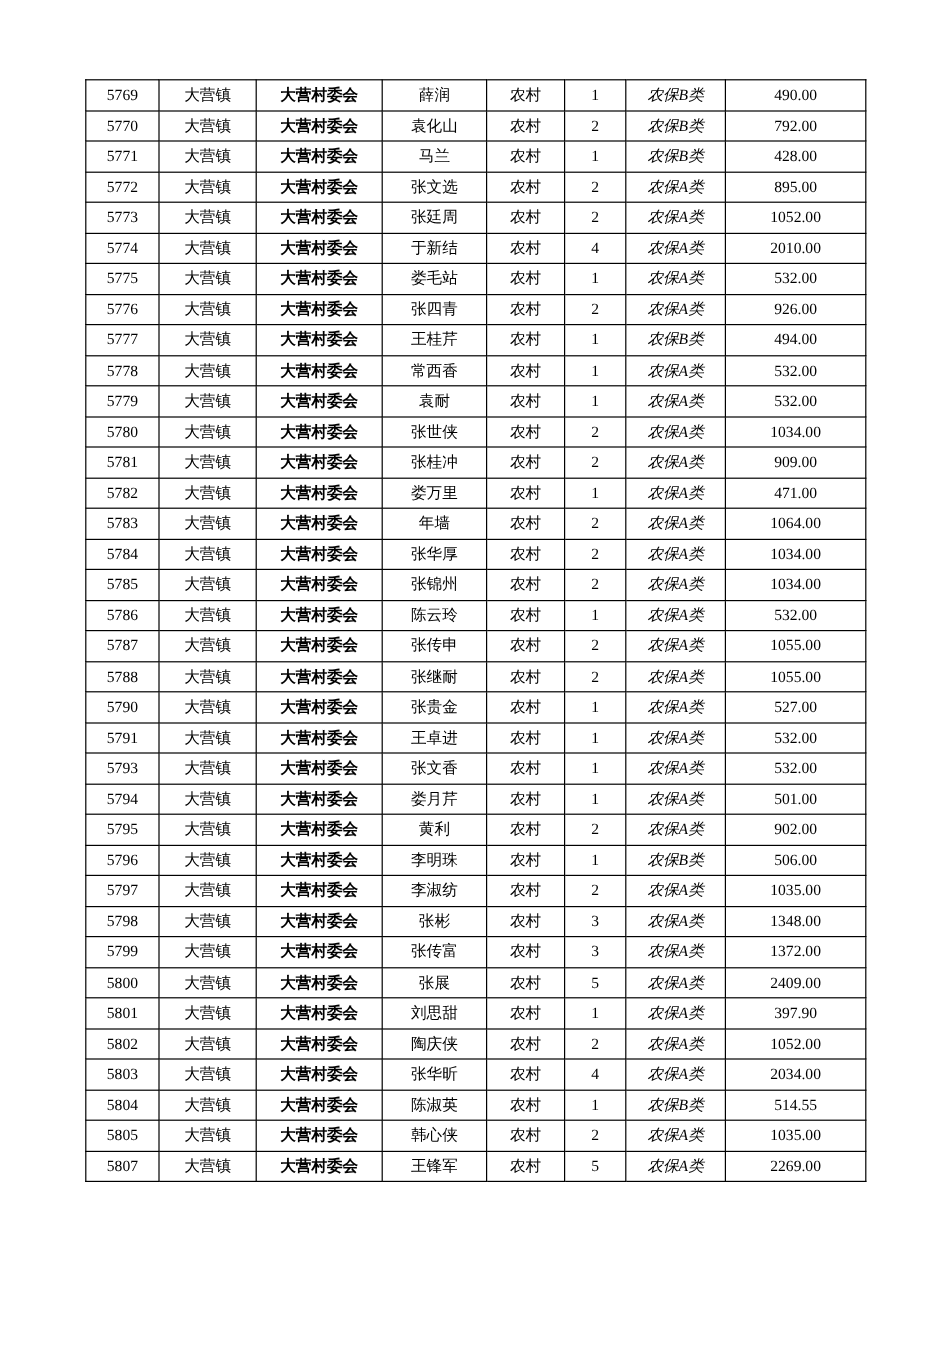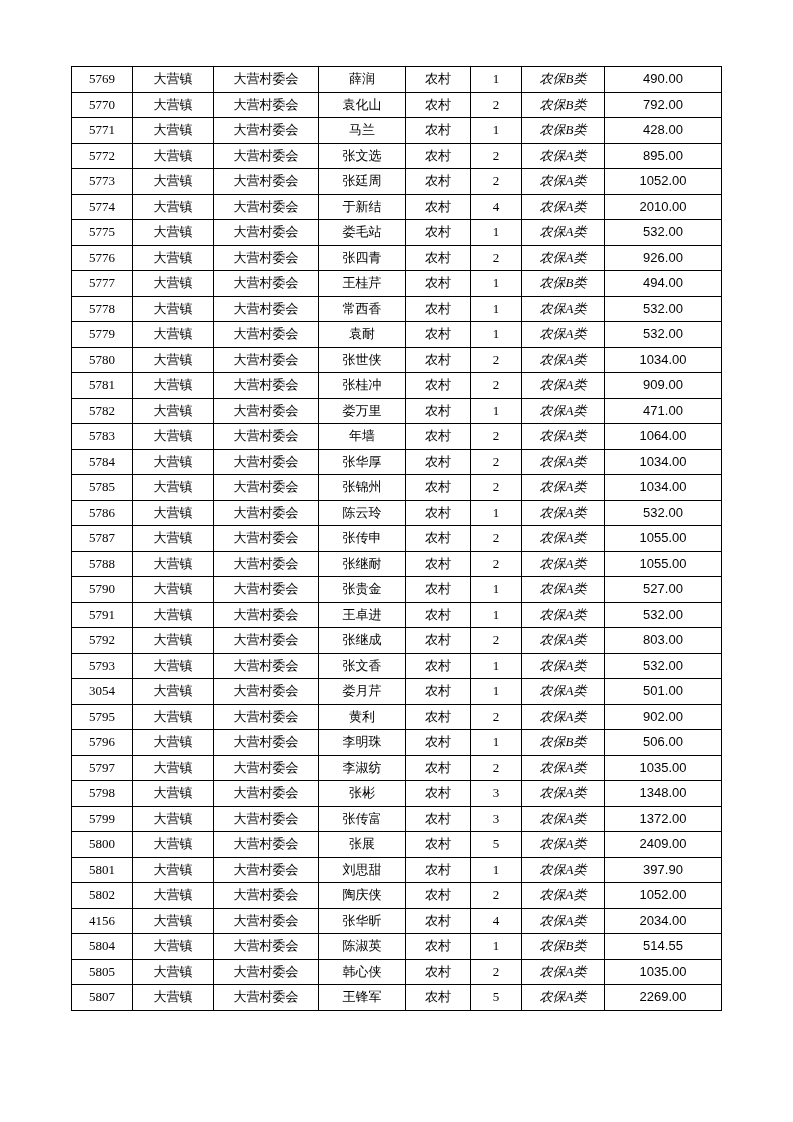"大营村委会" td.c-village { font-weight: none -> bold }
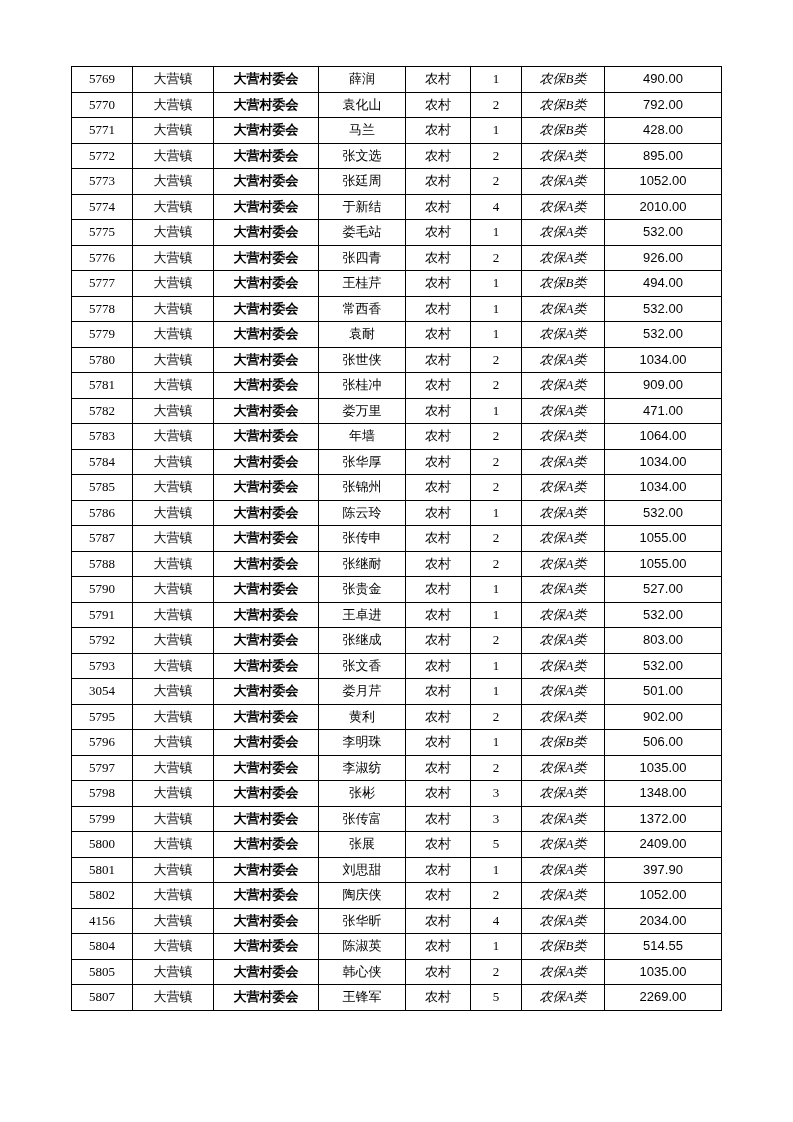"490.00" td.c-amount { font-family: Liberation Sans, sans-serif -> Liberation Serif, serif }
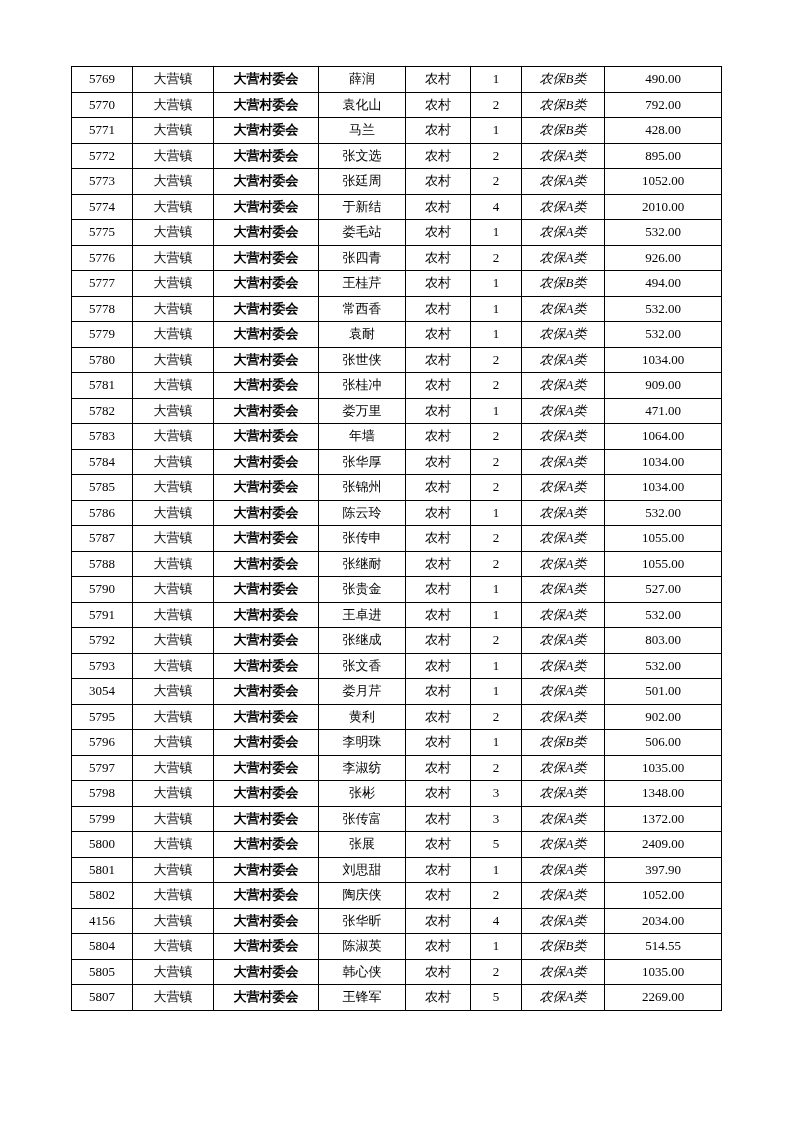"5792" tr { html: <tr> <td>5792</td> <td>大营镇</td> <td>大营村委会</td> <td>张继成</td> <td>农村</td> <td>2</td> <td>农保A类</td> <td>803.00</td> </tr> -> none }
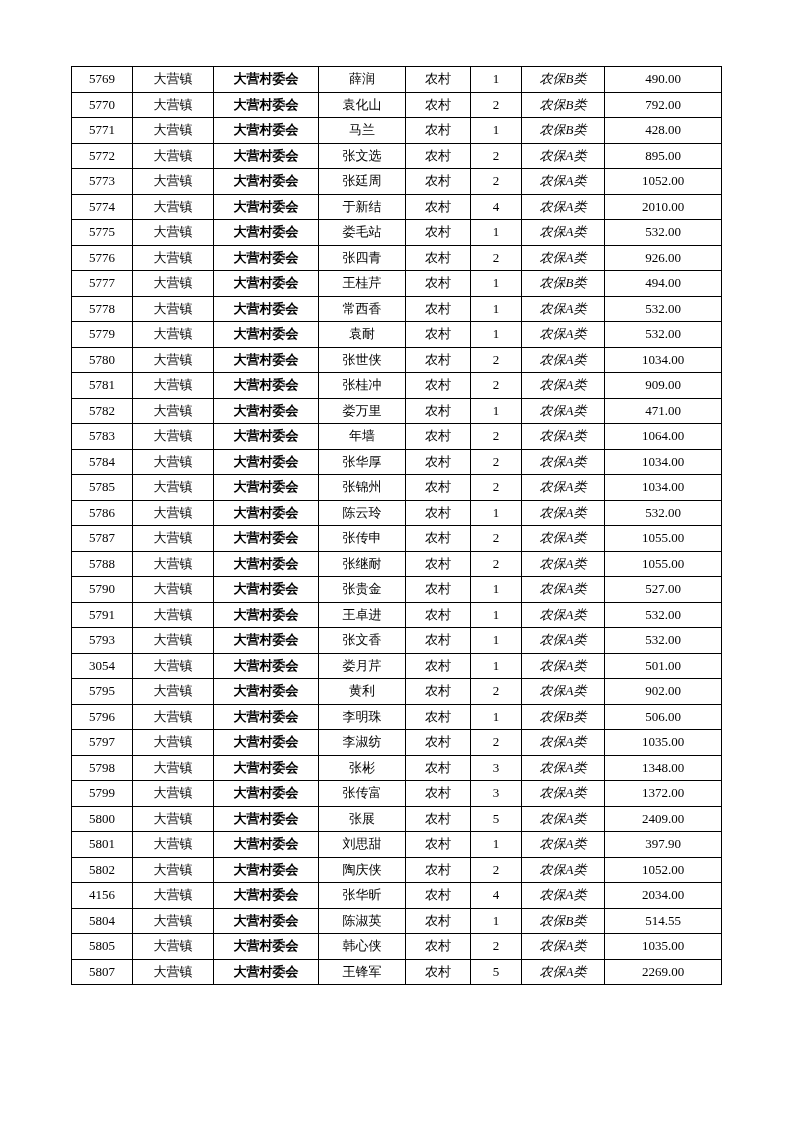"3054" td.c-seq { text: 3054 -> 5794 }
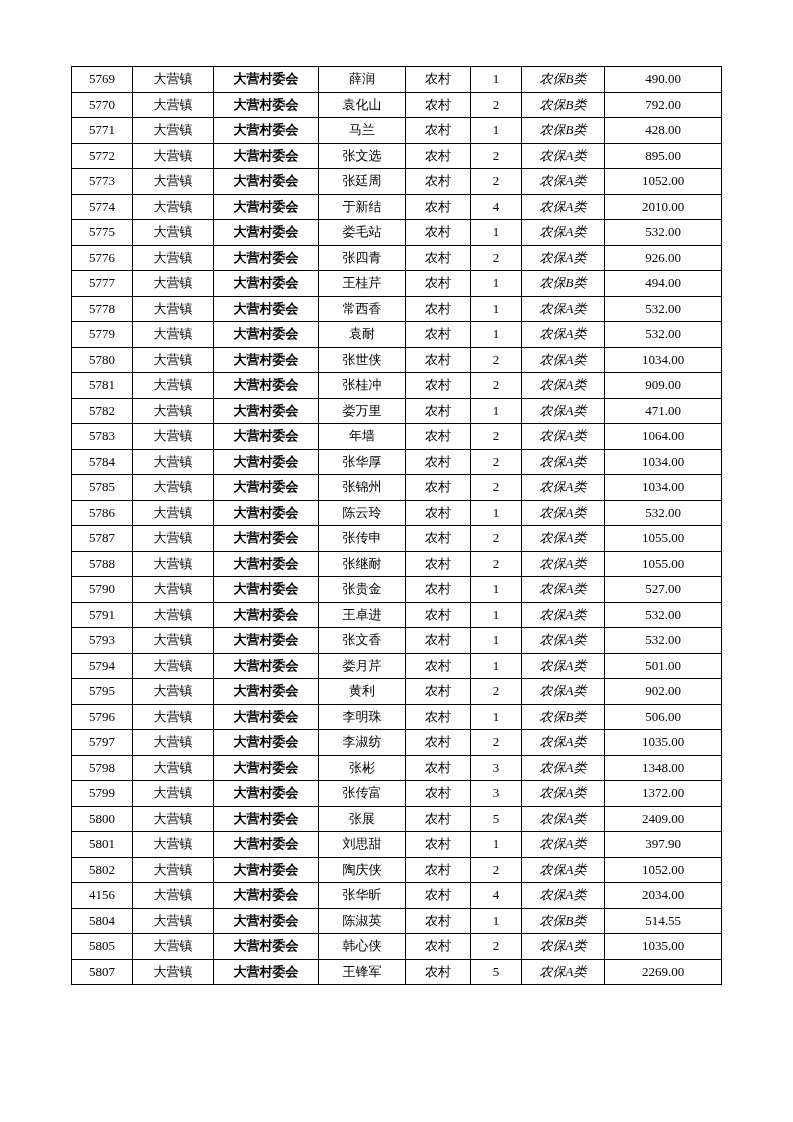"4156" td.c-seq { text: 4156 -> 5803 }
